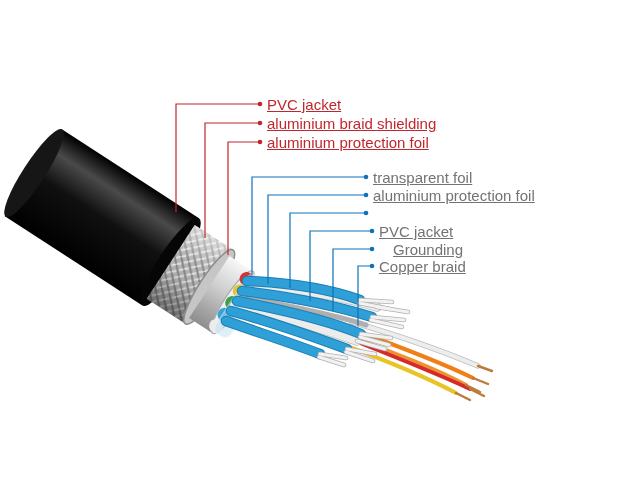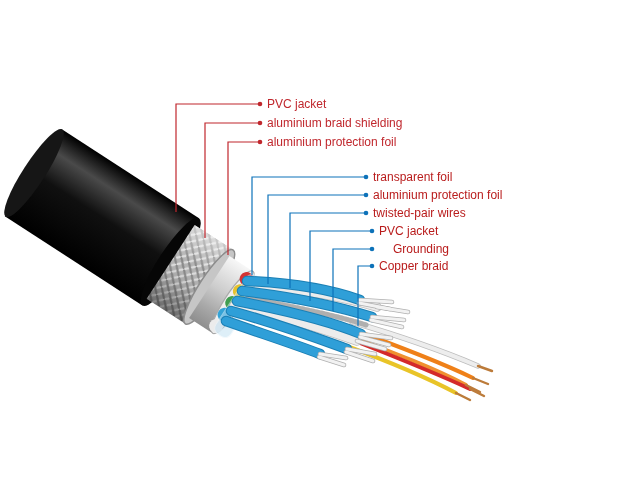"PVC jacket" .label { font-size: 12px -> 15px; text-decoration: none -> underline }
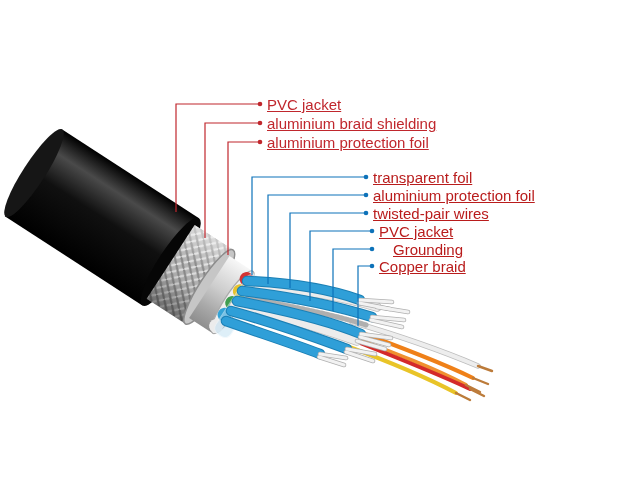"transparent foil" .label.inner { color: #b91c1c -> #737373 }
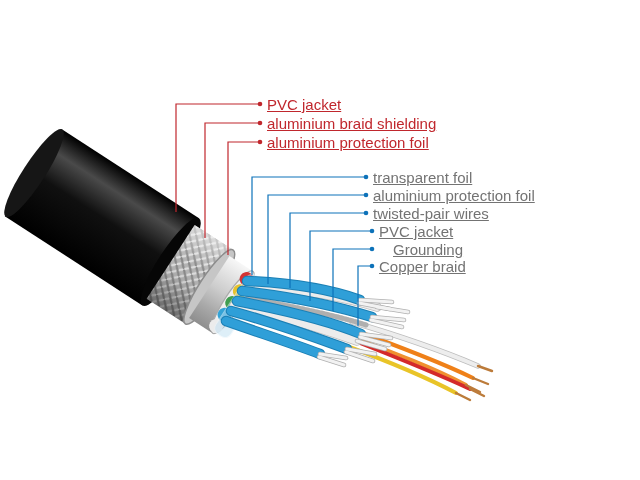"twisted-pair wires" div.label { html: <div>twisted-pair wires</div> -> none }
